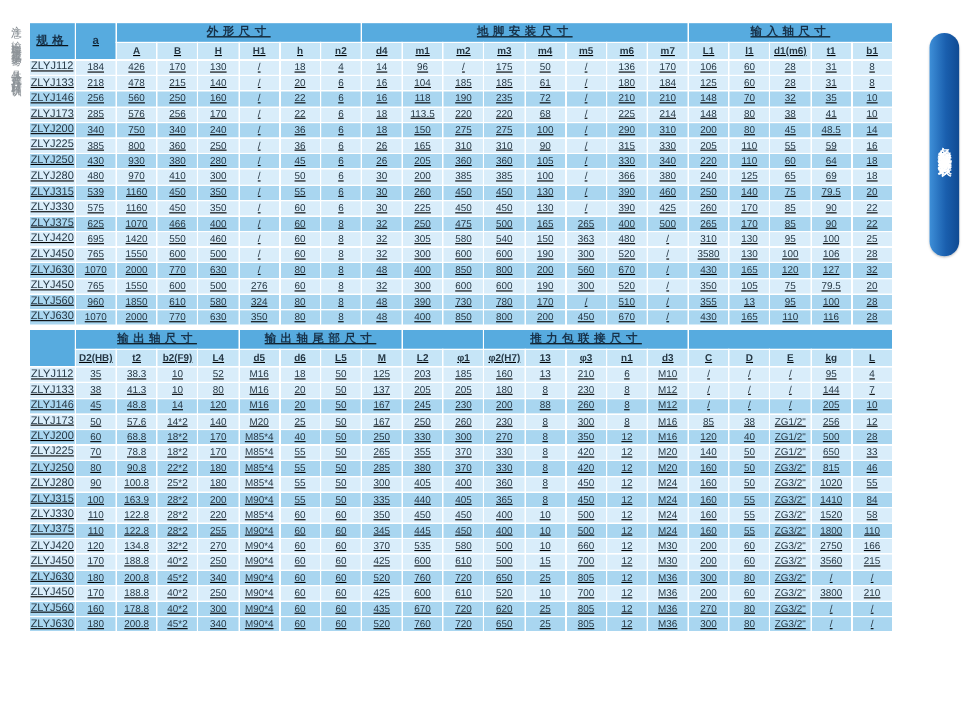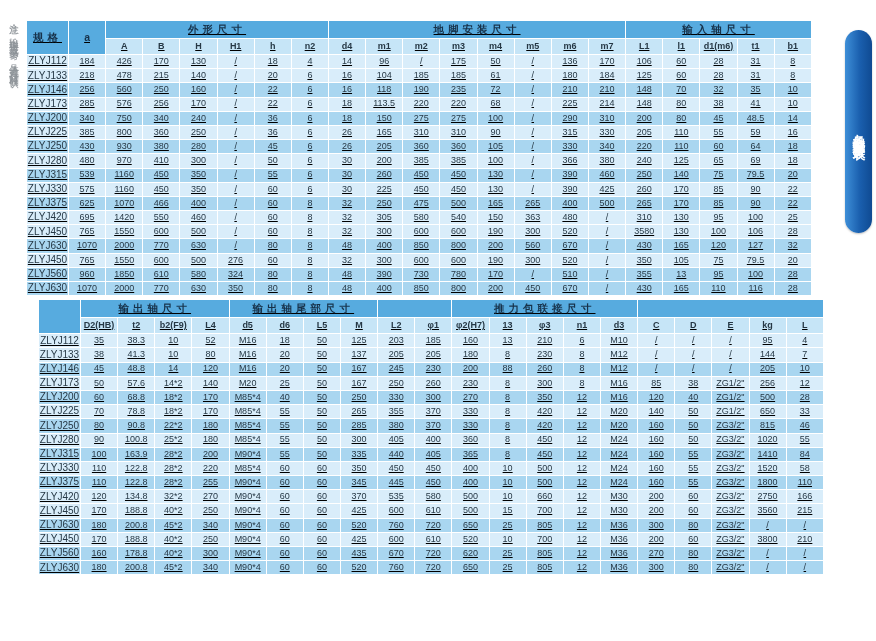"输出轴尺寸" #bottom-table { margin-left: 12px -> none }
